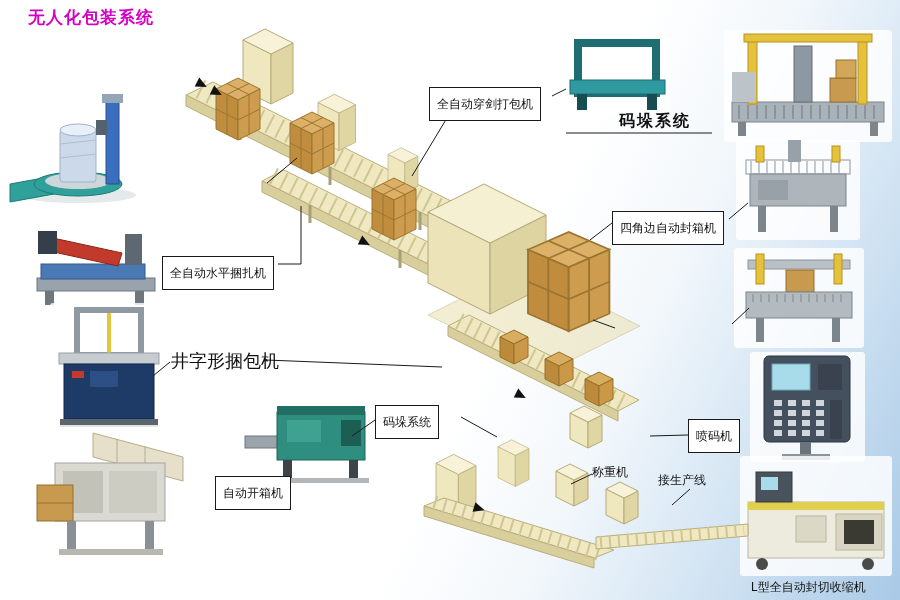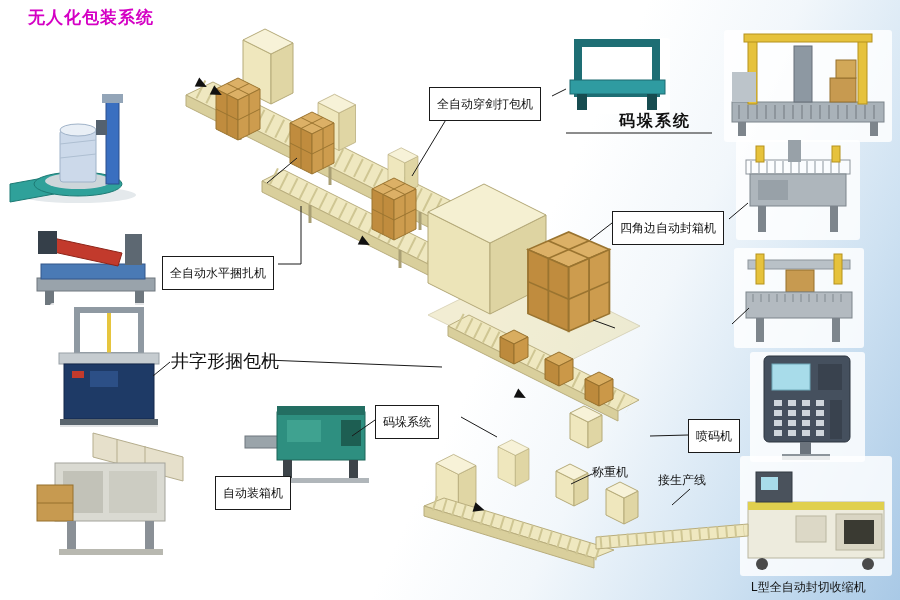"自动装箱机" div.callout { text: 装 -> 开 }
